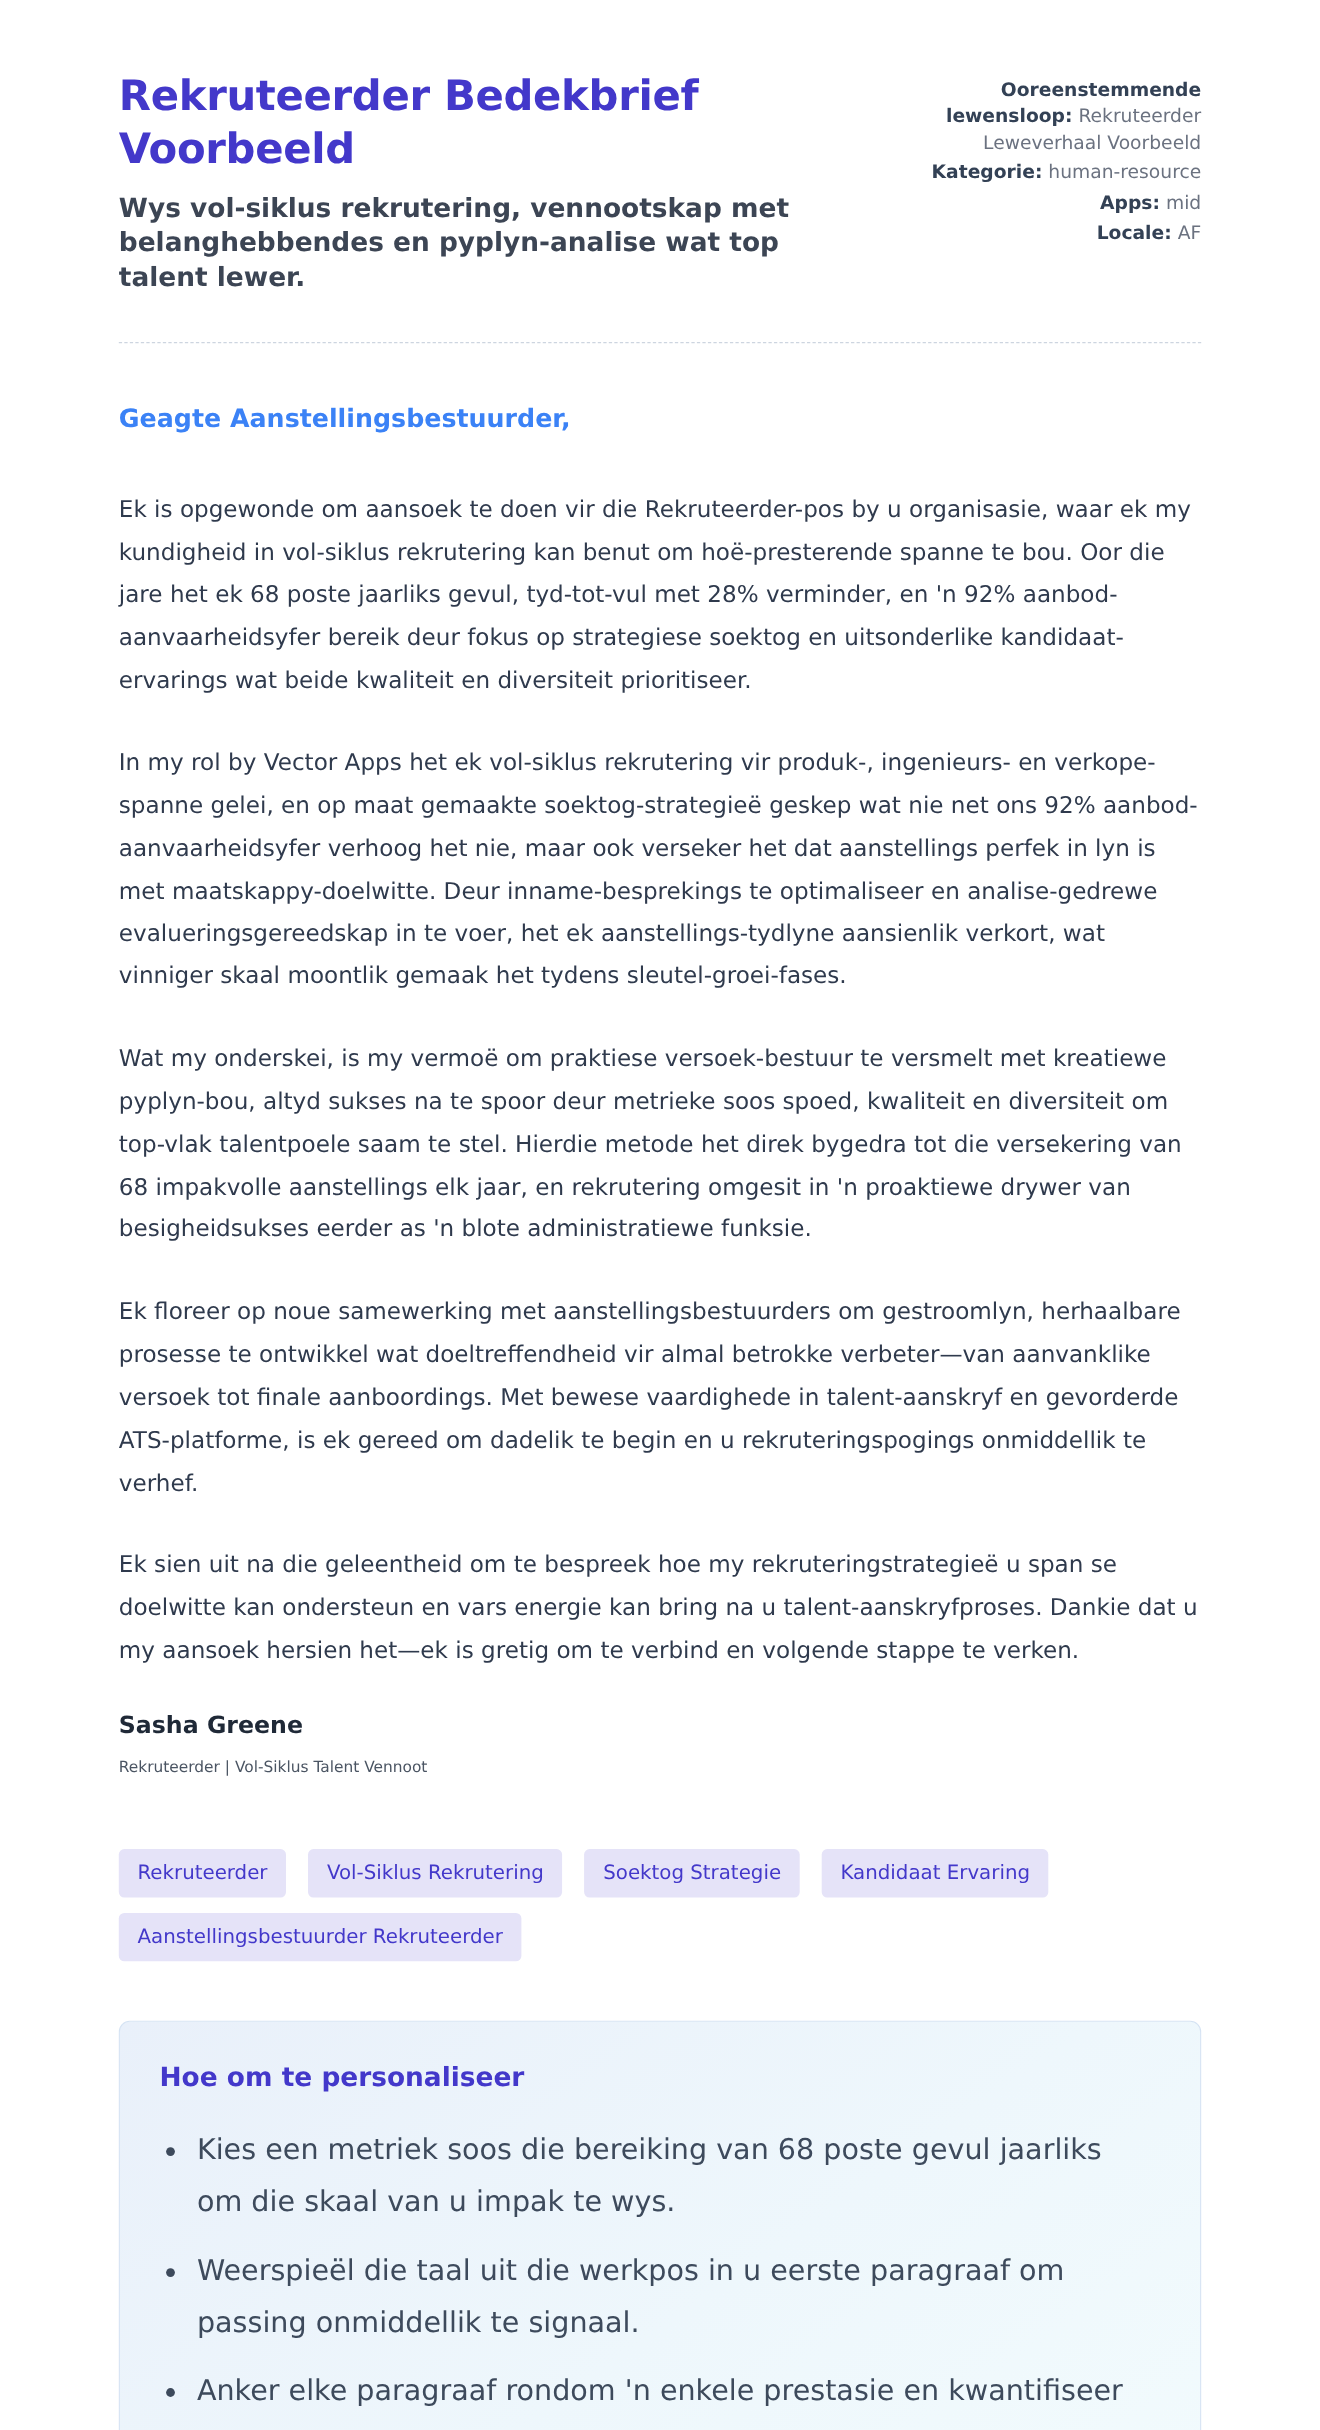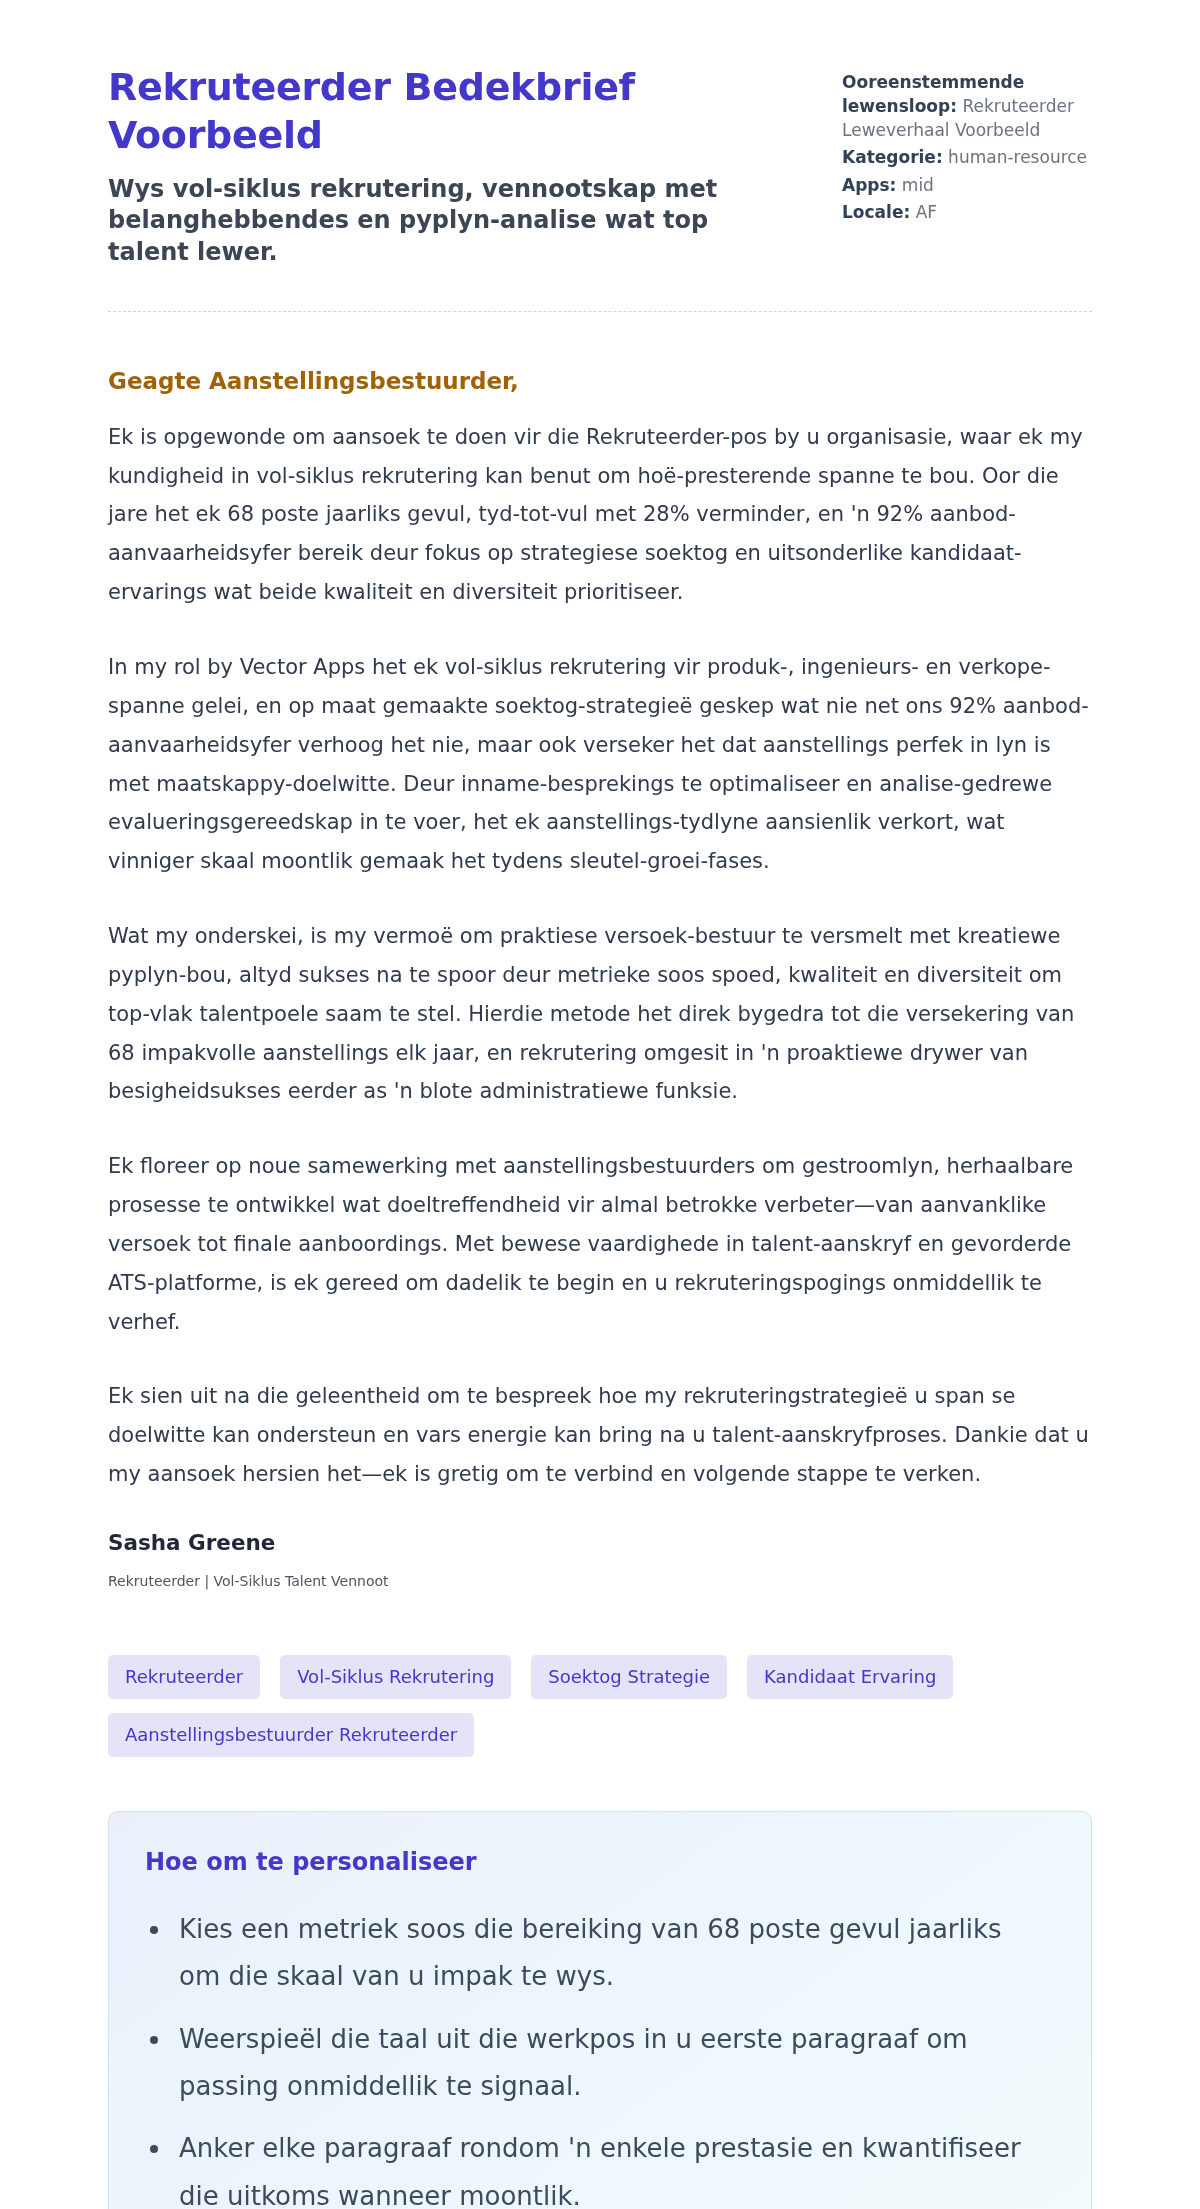"Ooreenstemmende lewensloop: Rekruteerder" .meta { text-align: none -> right }
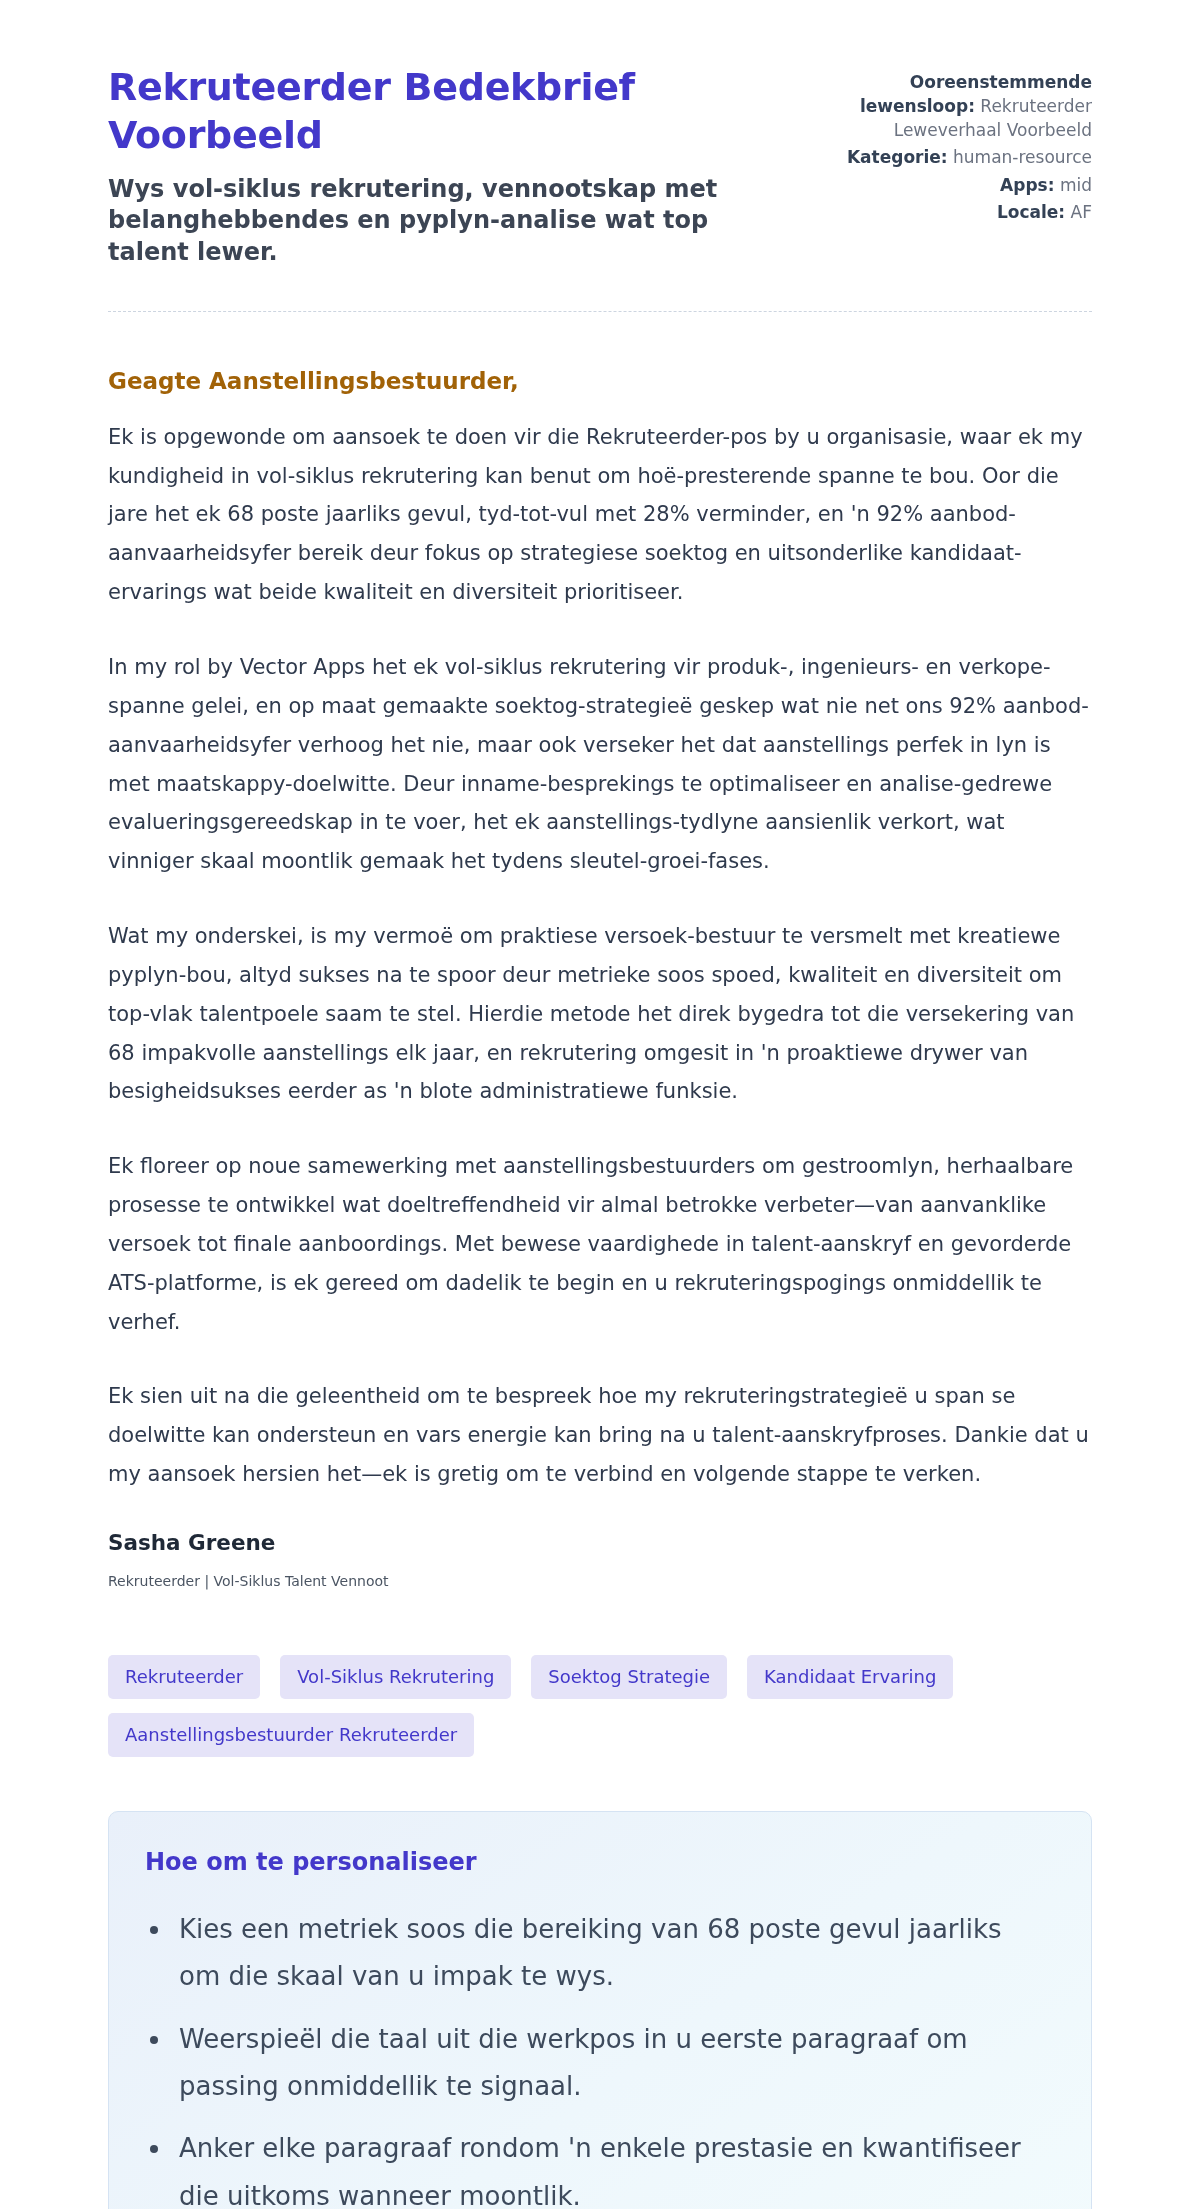"Geagte Aanstellingsbestuurder," .greeting { color: #a16207 -> #3b82f6; margin: 0 0 24px -> 0 0 50px }
